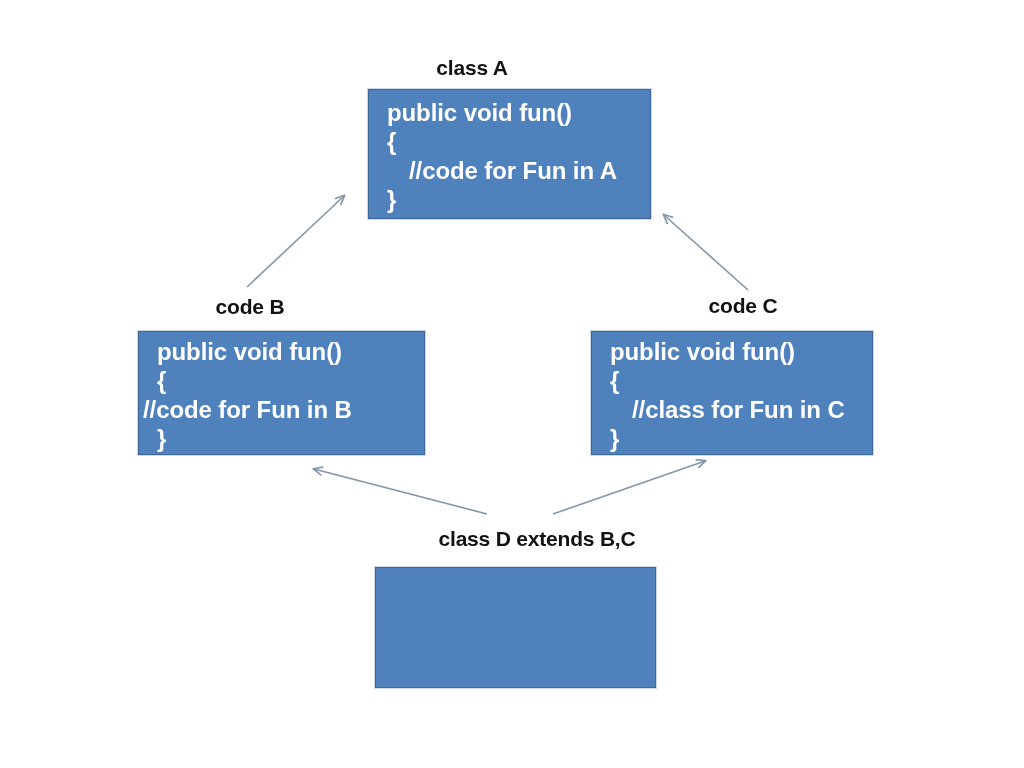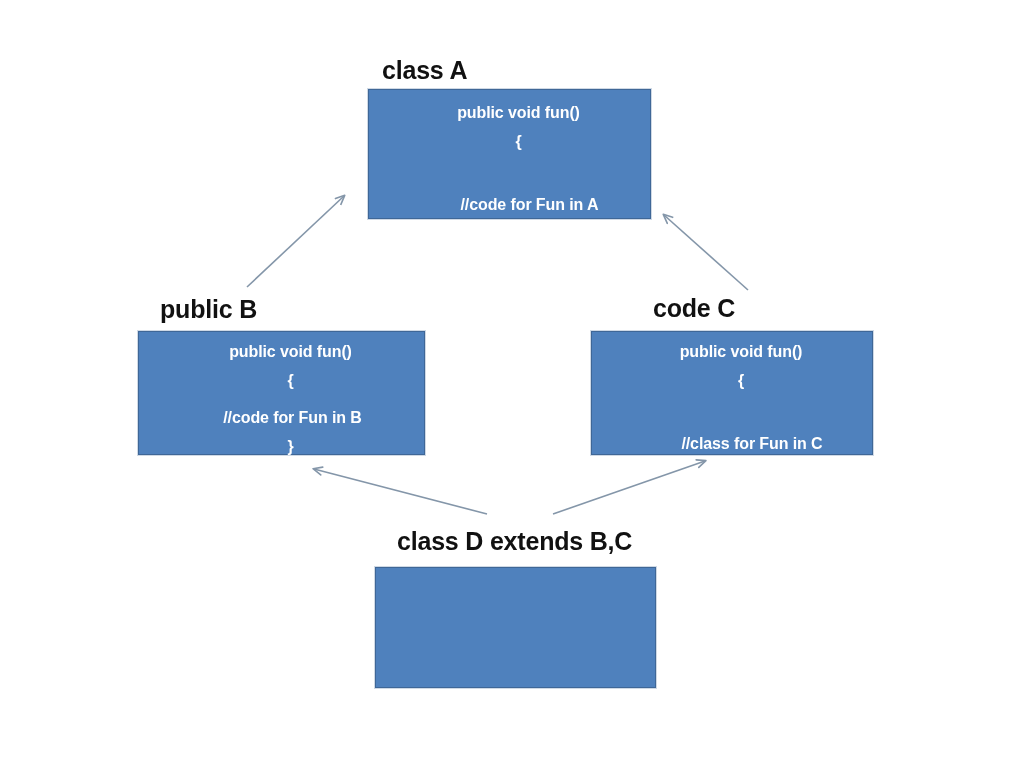"class A" .class-label { font-size: 25px -> 21px; text-align: none -> center }
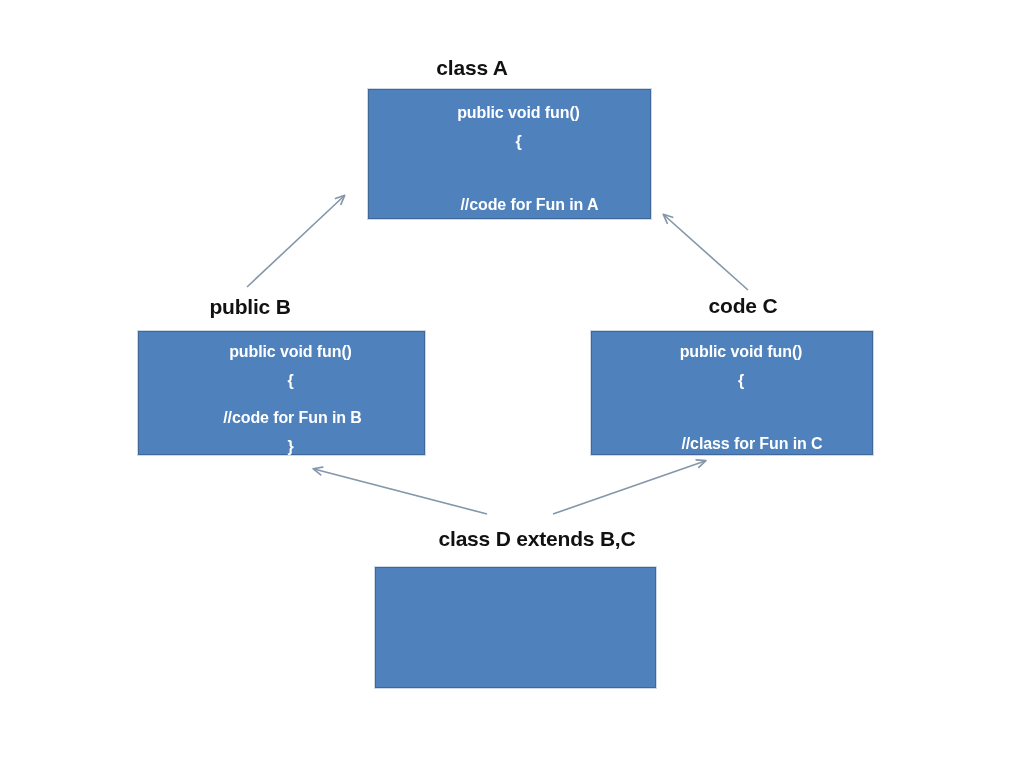"public void fun()" .code-line { font-size: 16px -> 24px; text-align: center -> none }
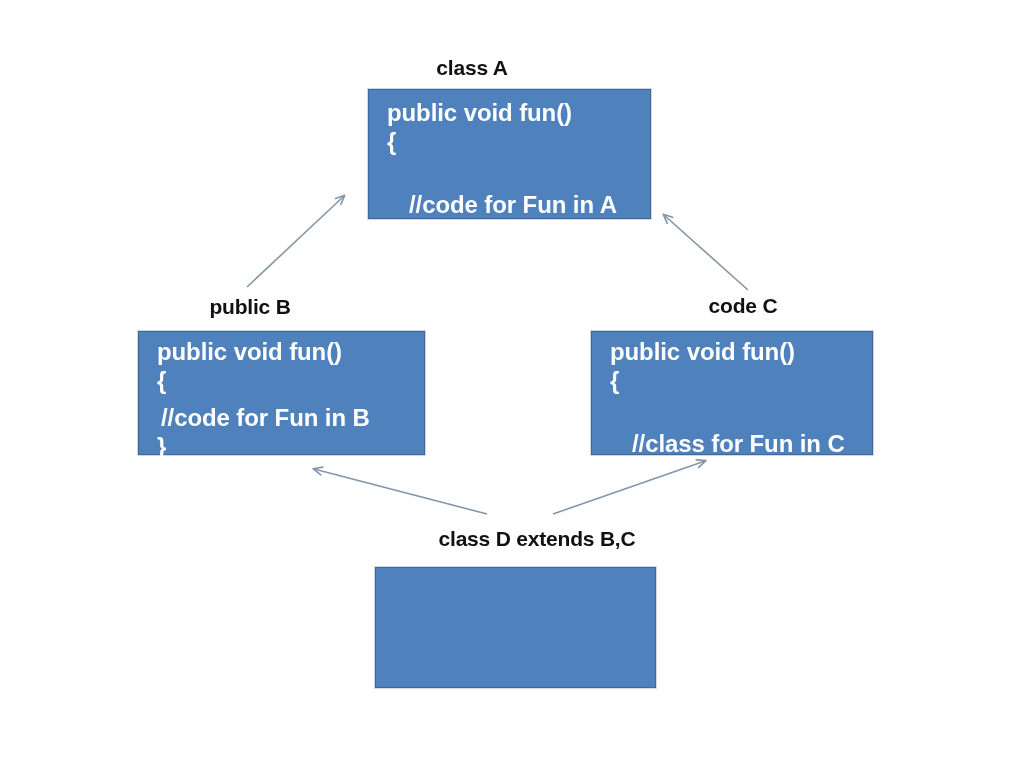"//code for Fun in A" .code-line.indent-1 { margin-top: 34px -> none }
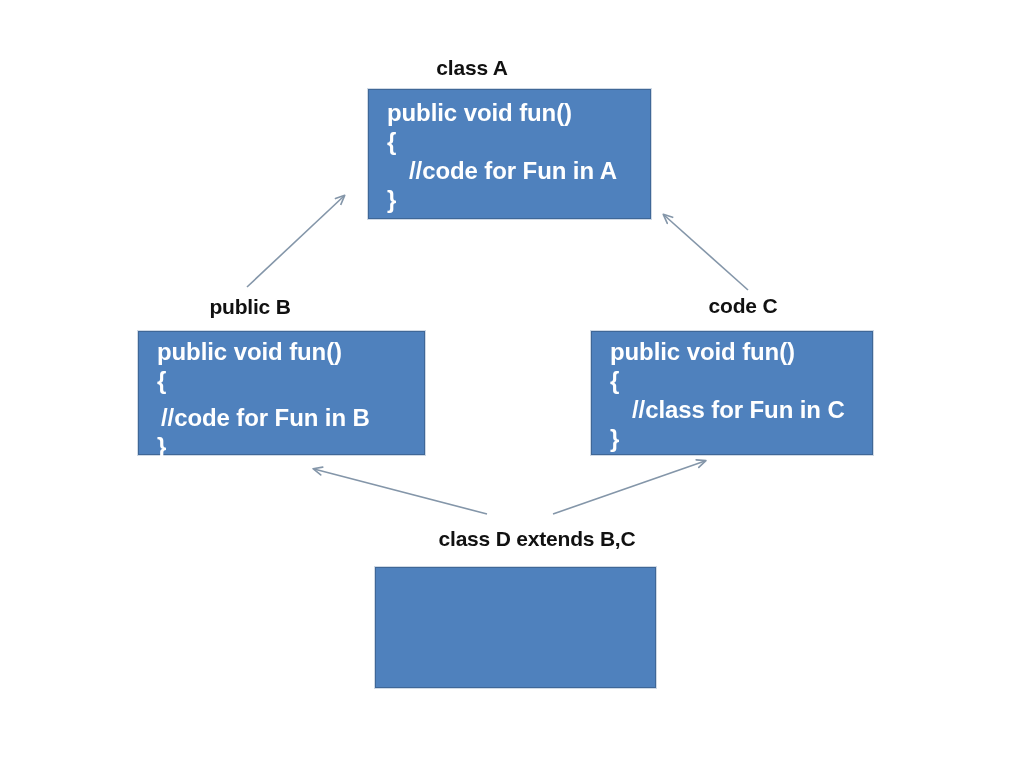"public B" div.class-label { text: public -> code }
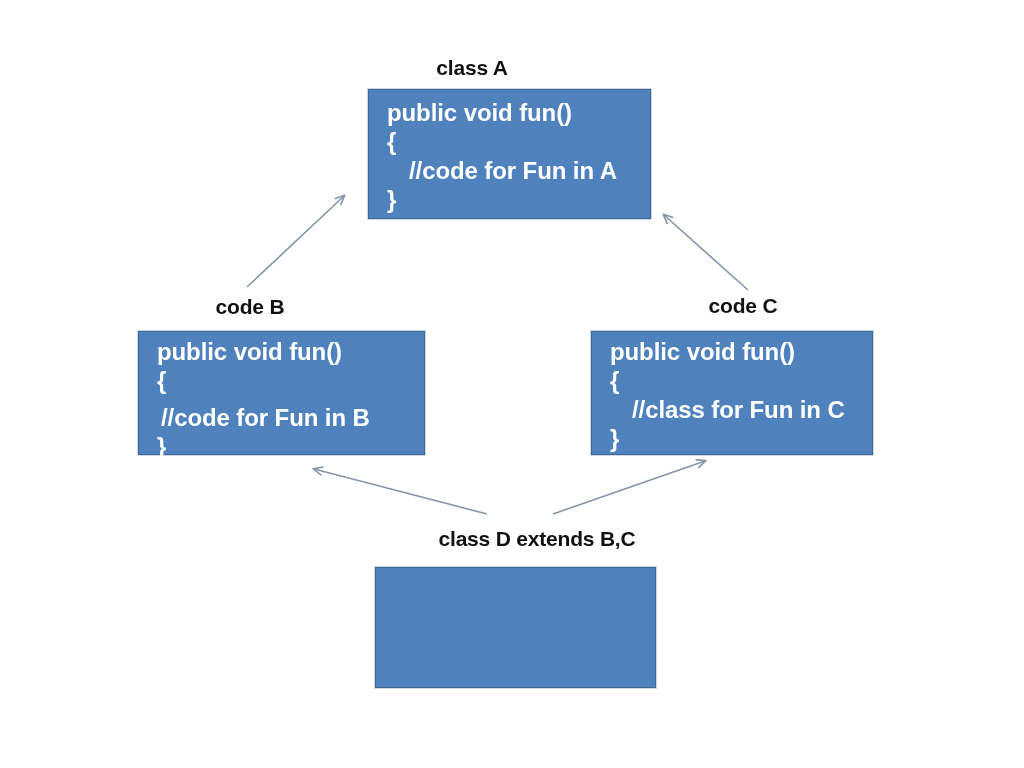"//code for Fun in B" .code-line.indent-half { margin-top: 8px -> none; padding-left: 22px -> 4px }
